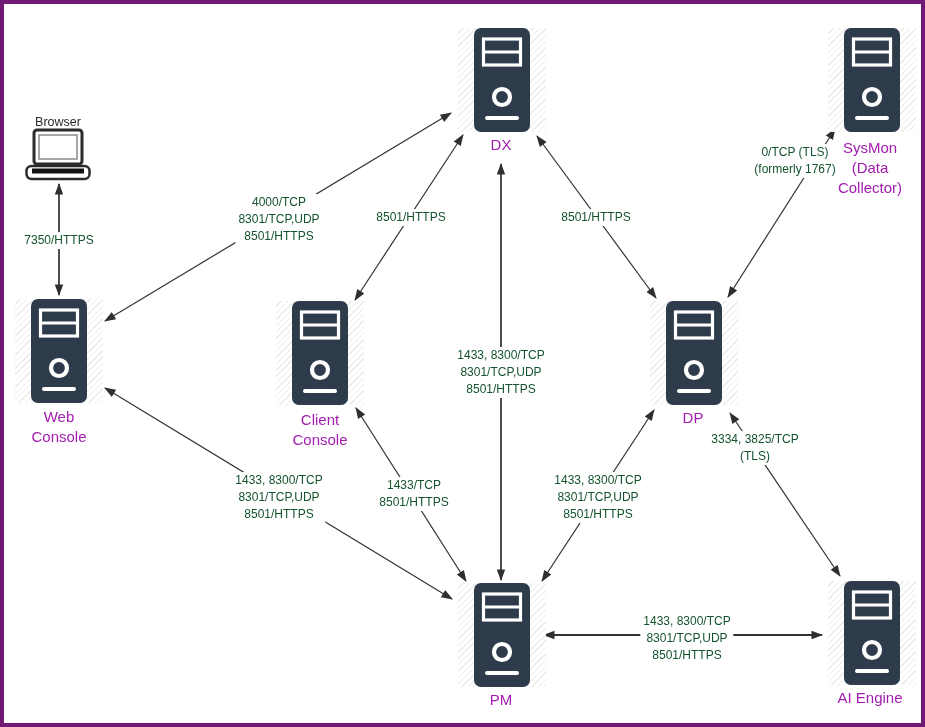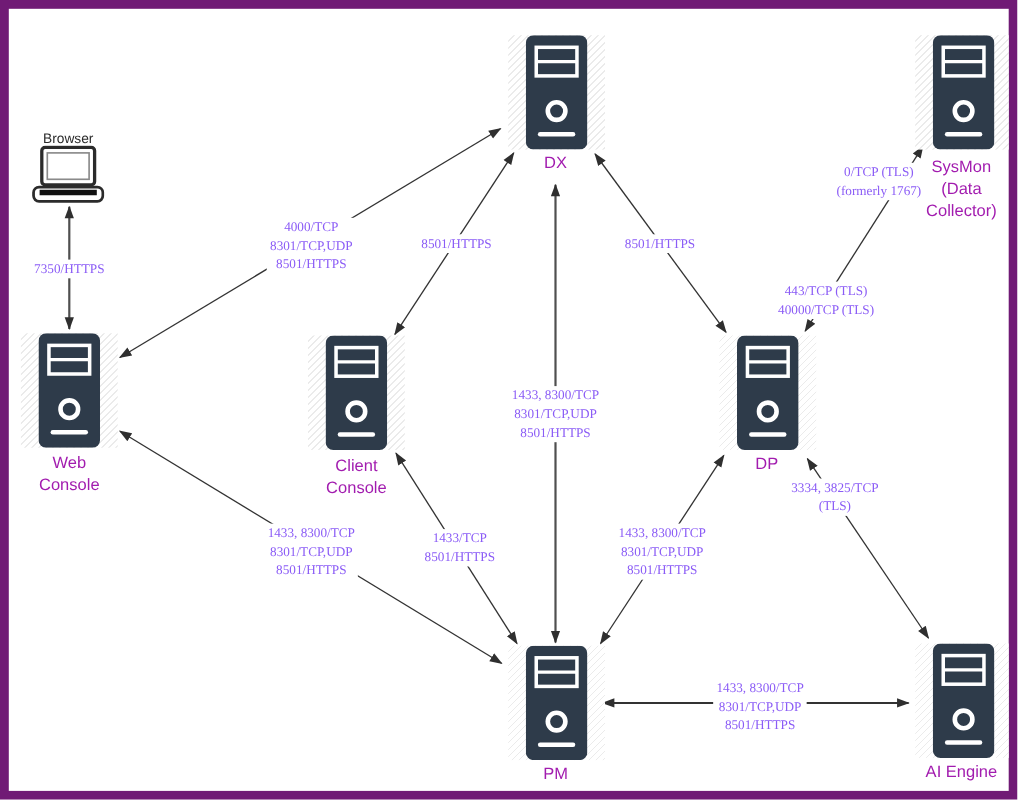"Browser" .canvas { border: 8px solid #701a75 -> 4px solid #701a75 }
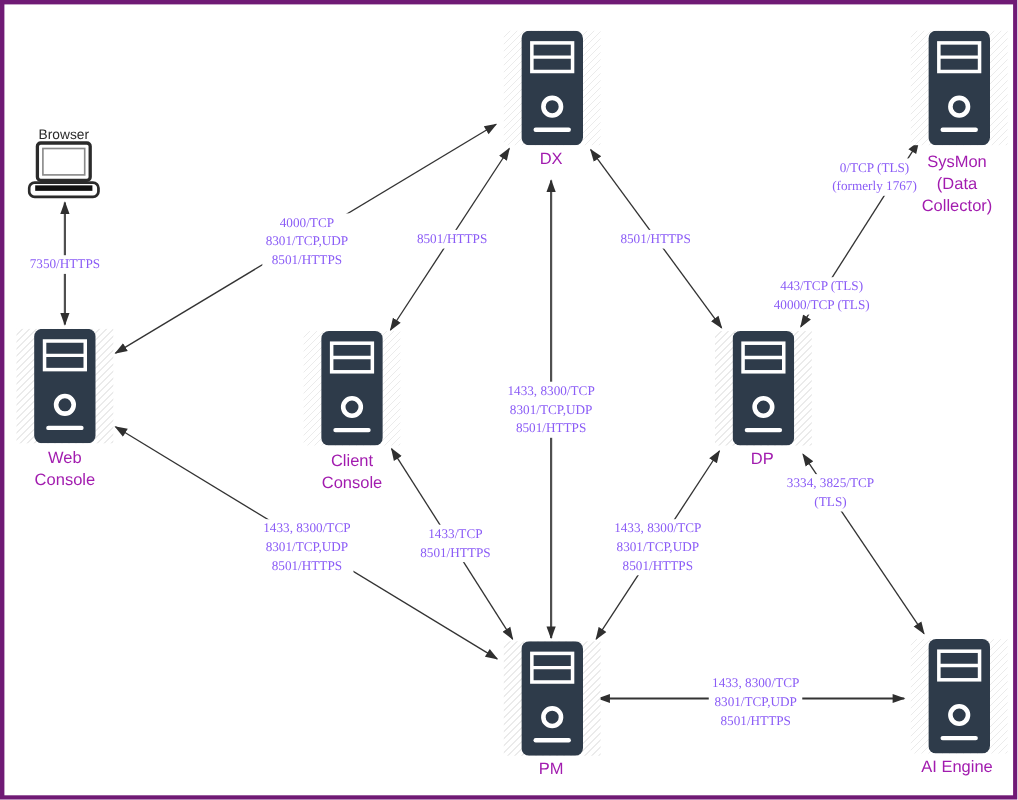"0/TCP (TLS)" .edge-label { color: #8b5cf6 -> #14532d; font-family: Liberation Serif, serif -> none }
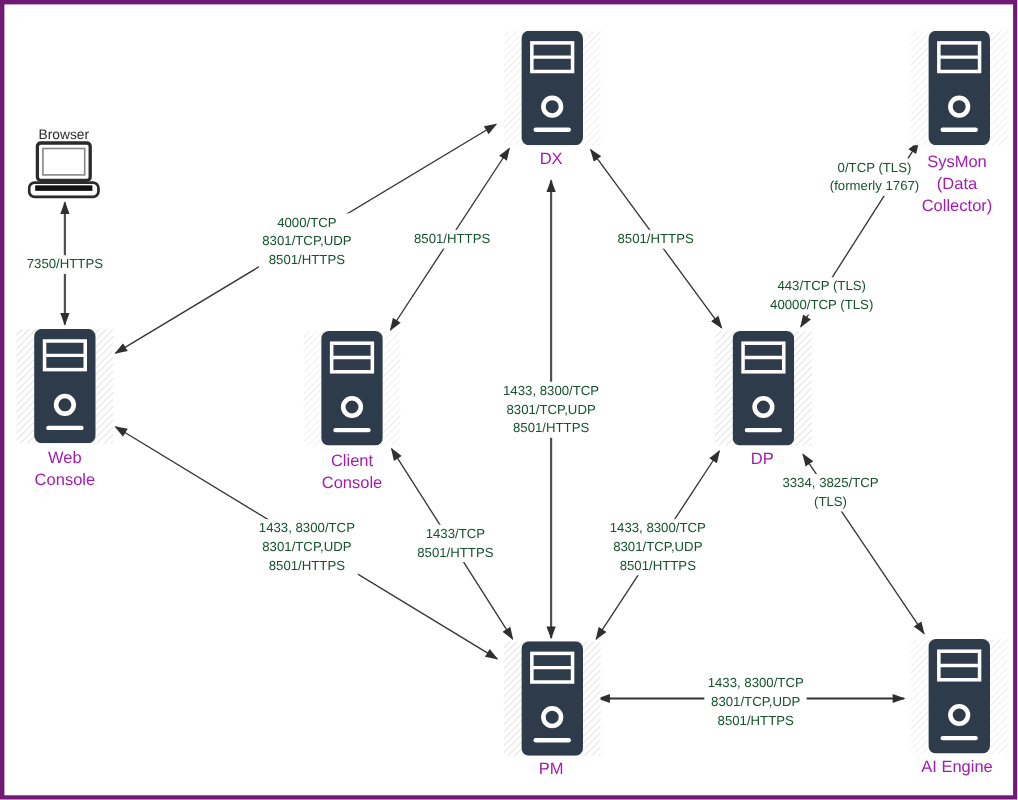"443/TCP (TLS)" div.edge-label { html: <div> <div>443/TCP (TLS)</div> <div>40000/TCP (TLS)</div> </div> -> none }
